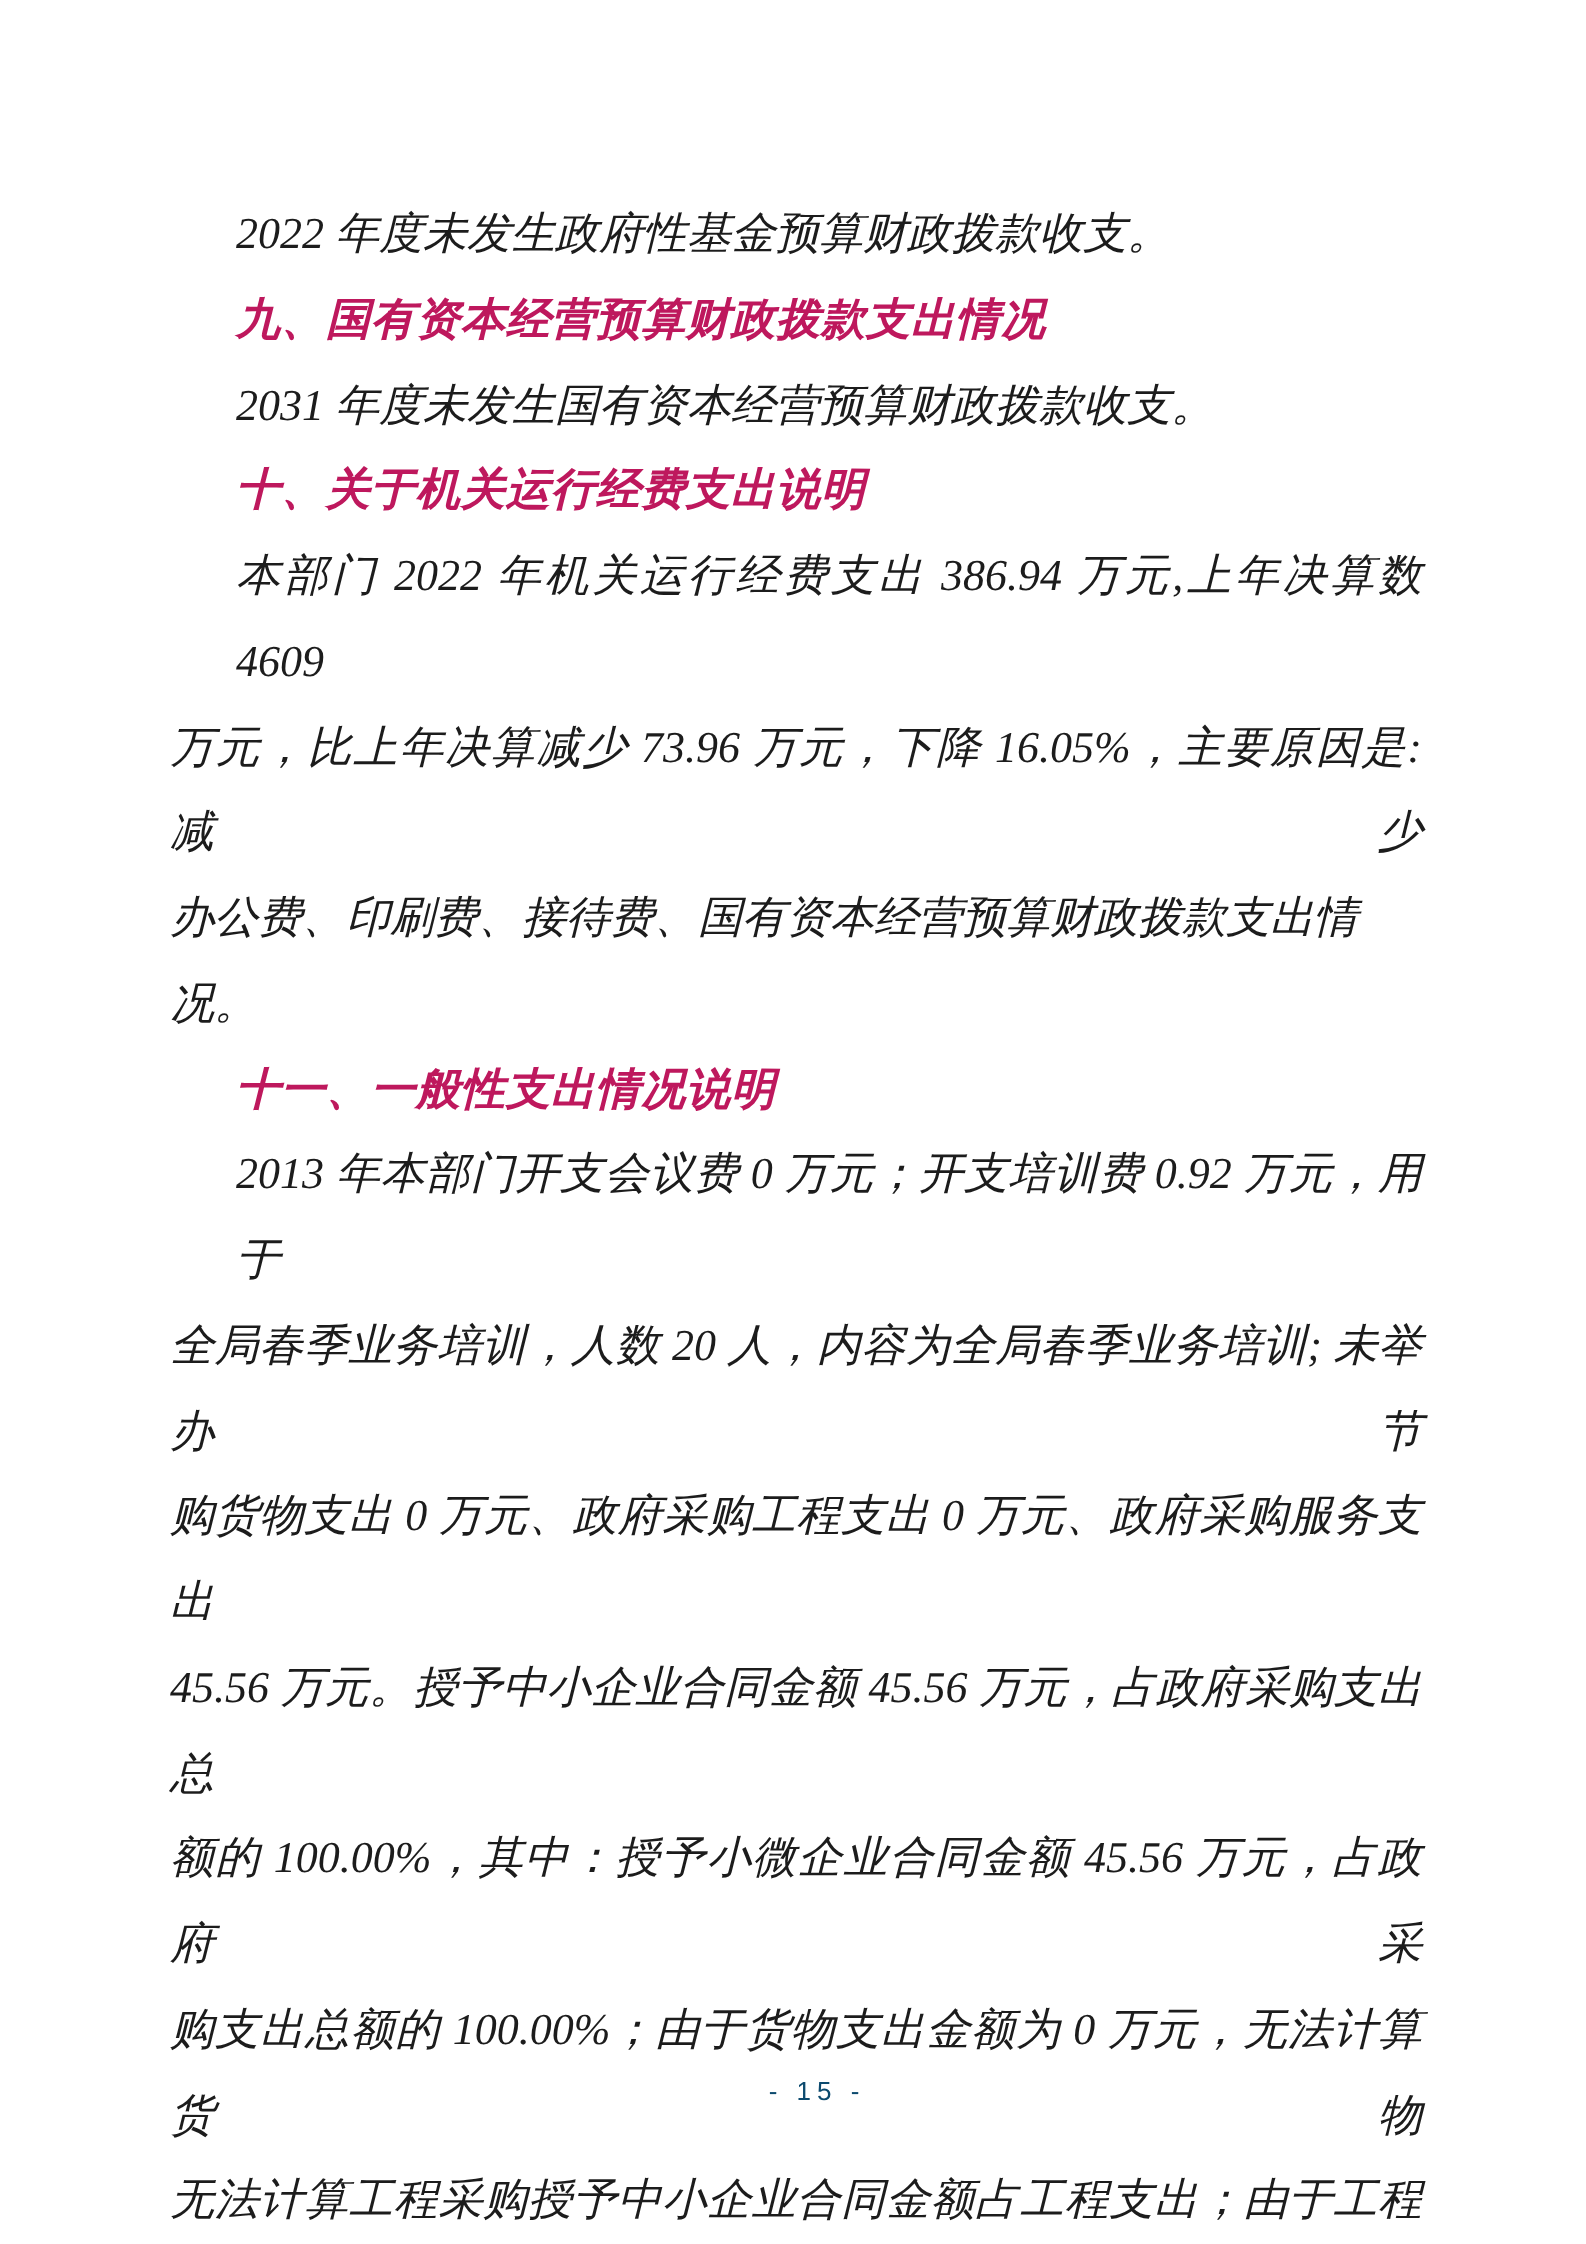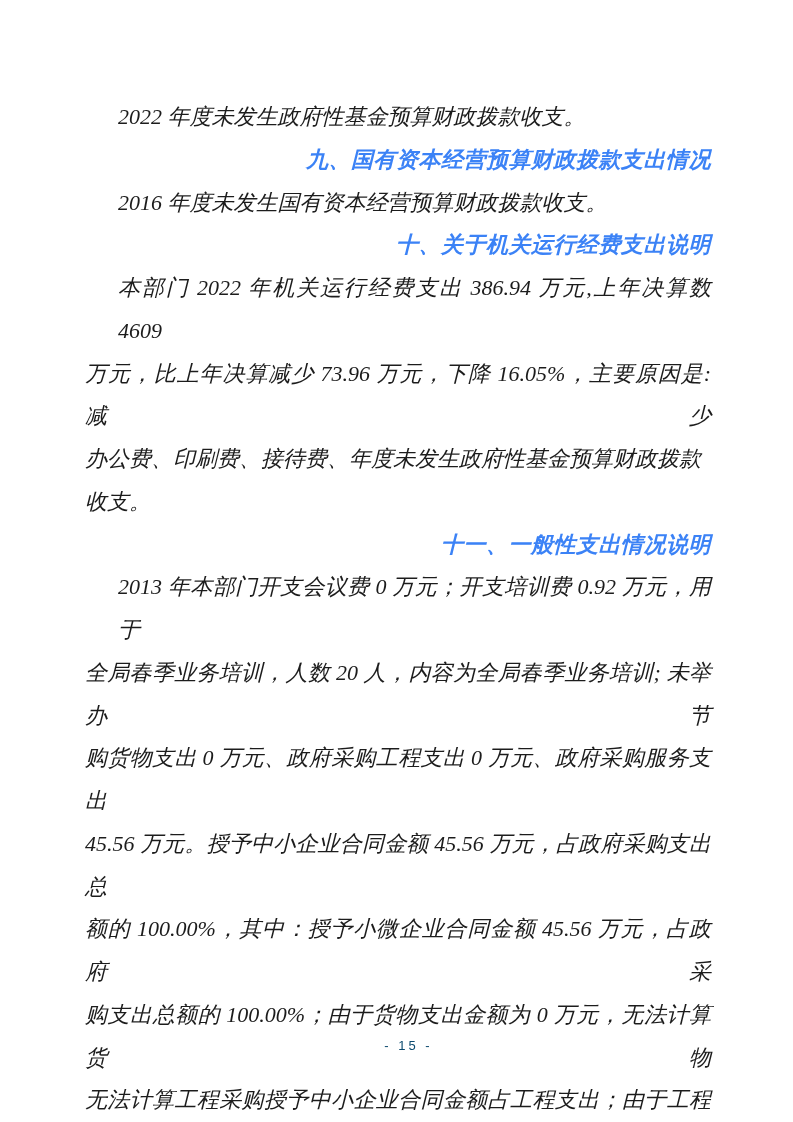"九、国有资本经营预算财政拨款支出情况" .line.h { color: #3b82f6 -> #be185d; text-align: right -> none }
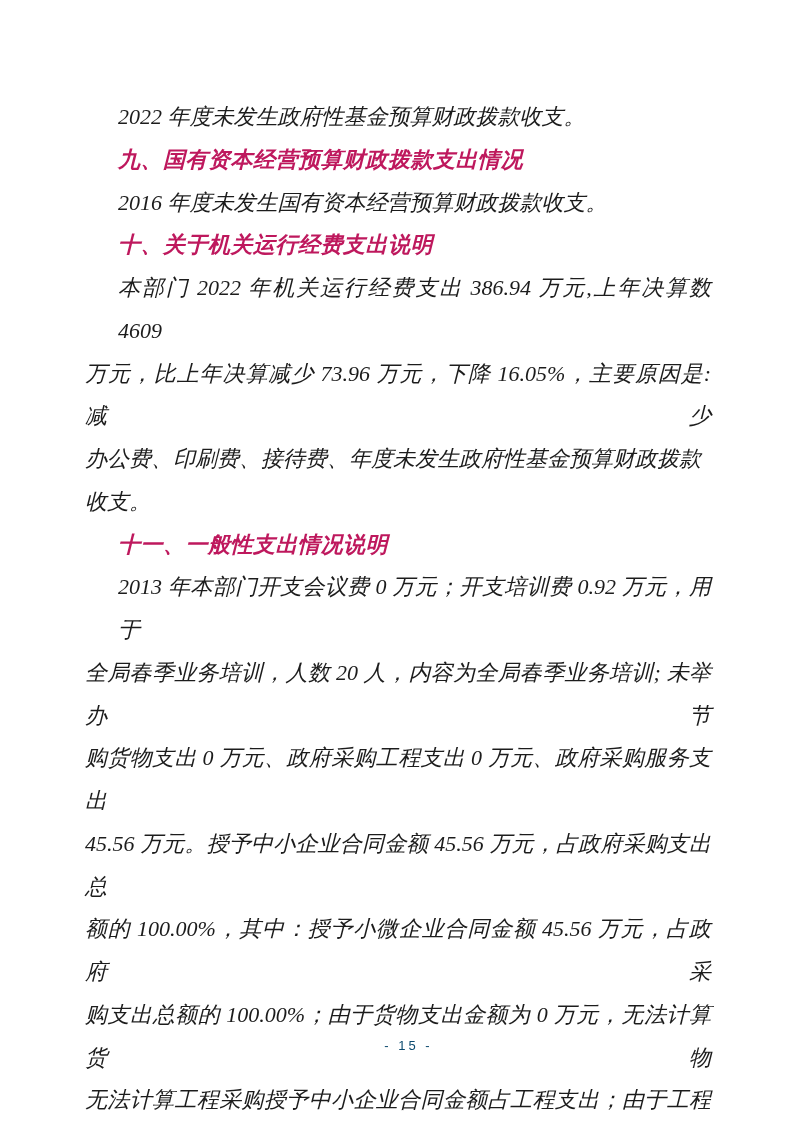"2016 年度未发生国有资本经营预算财政拨款收支。" div.line { text: 2016 -> 2031 }
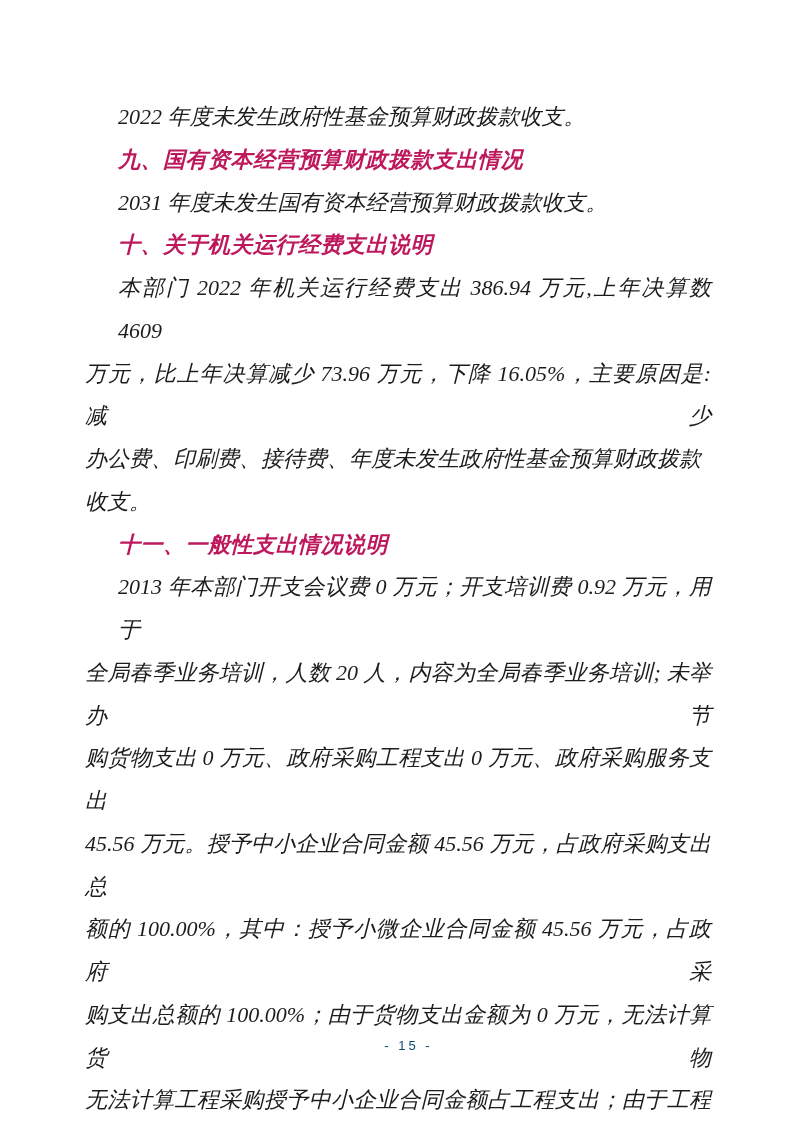"办公费、印刷费、接待费、年度未发生政府性基金预算财政拨款收支。" div.line { text: 年度未发生政府性基金预算财政拨款收支 -> 国有资本经营预算财政拨款支出情况 }
